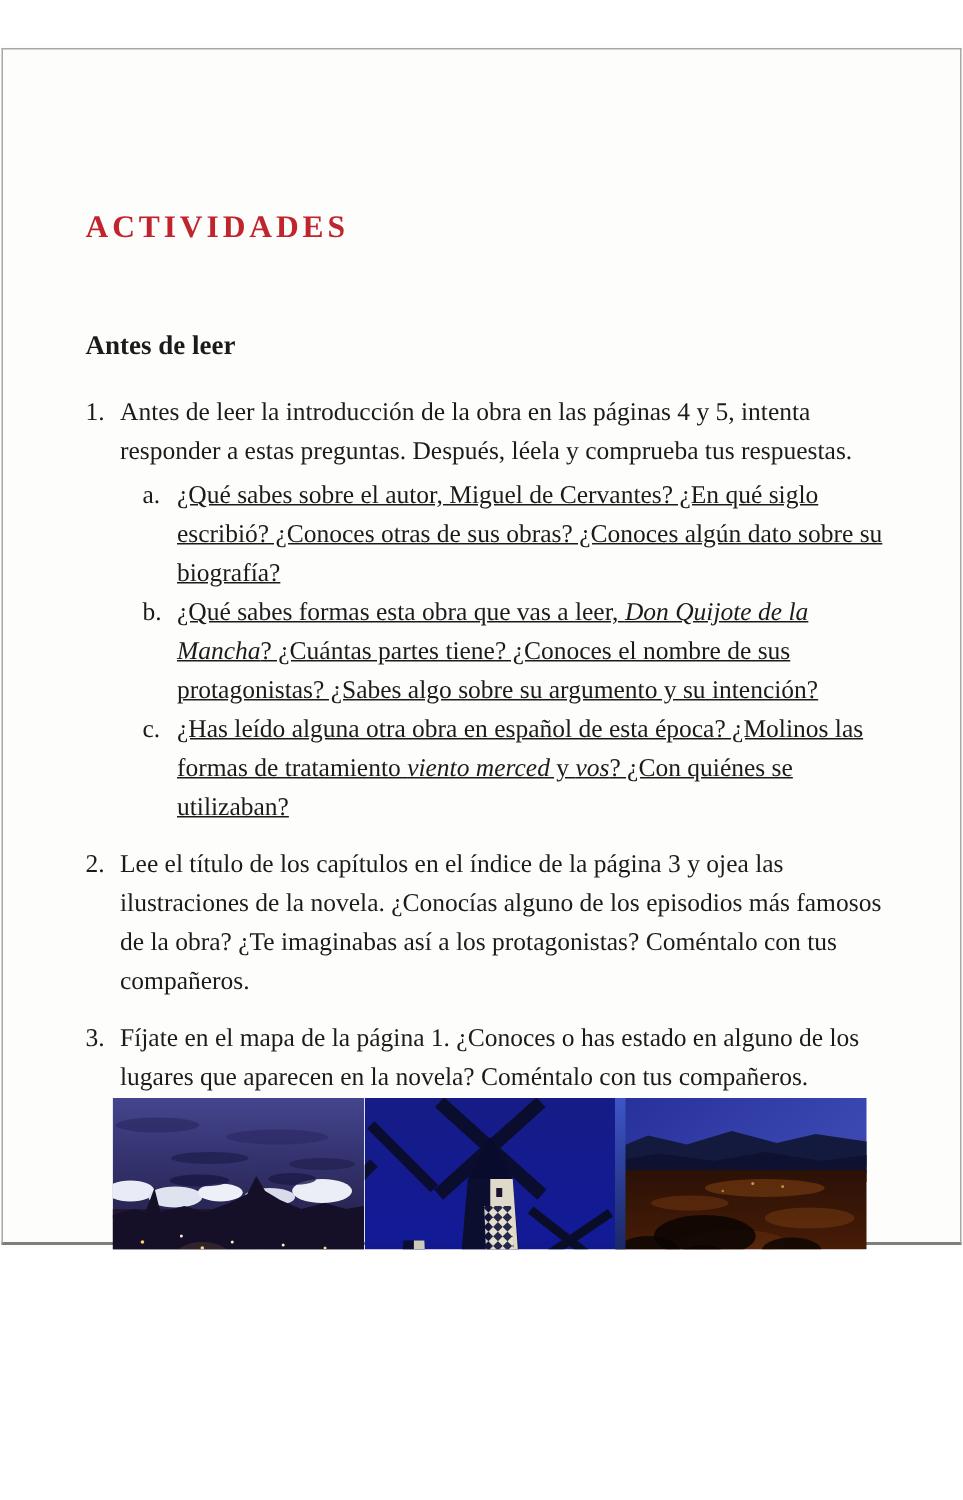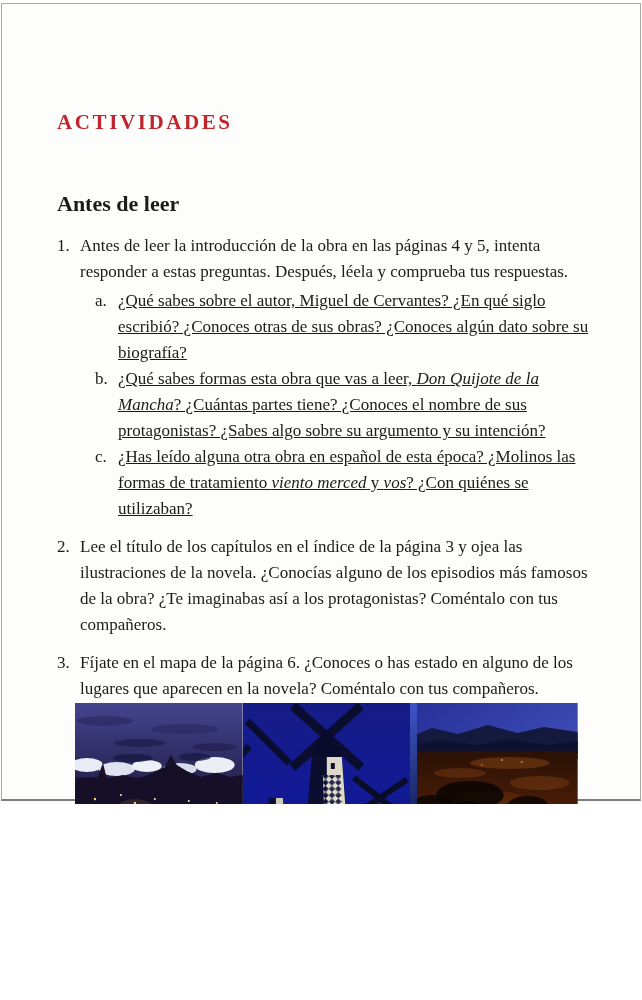"ACTIVIDADES" .page { margin-top: none -> 29px }
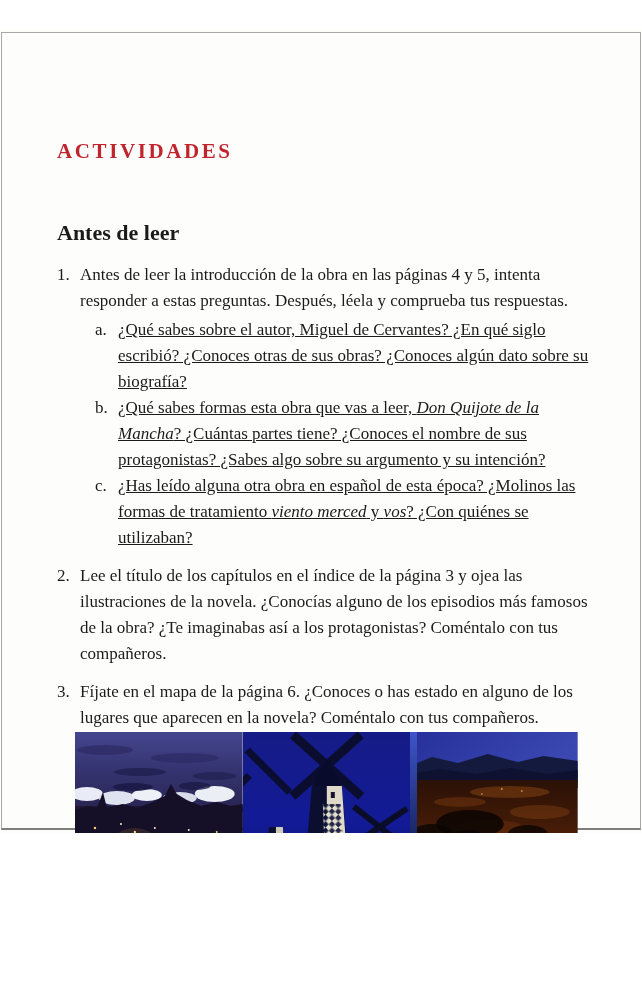"Antes de leer" .section-title { font-size: 22px -> 18px }
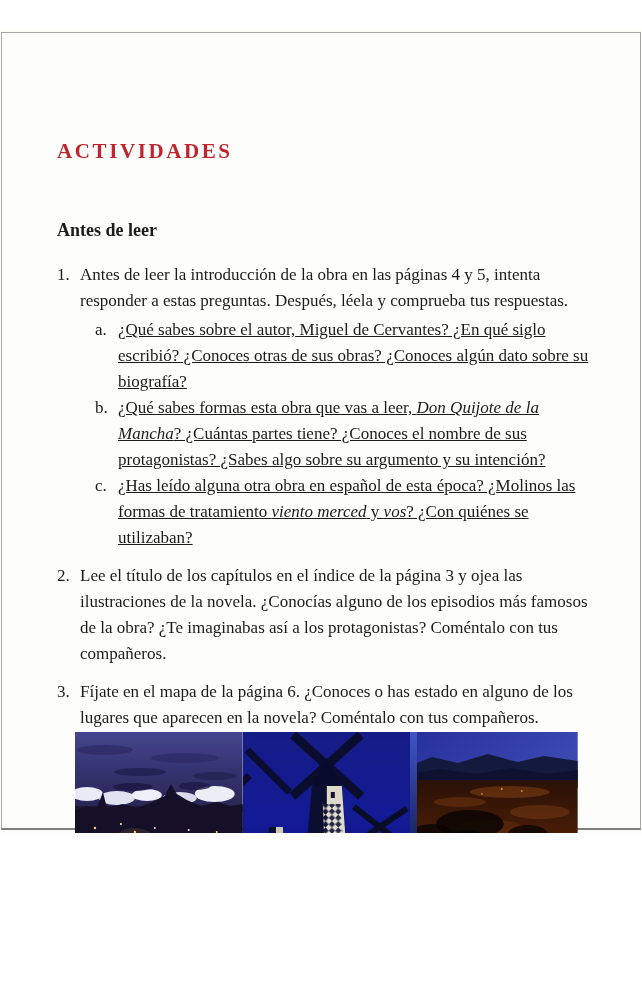"Fíjate en el mapa de" span { text: 6 -> 1 }
